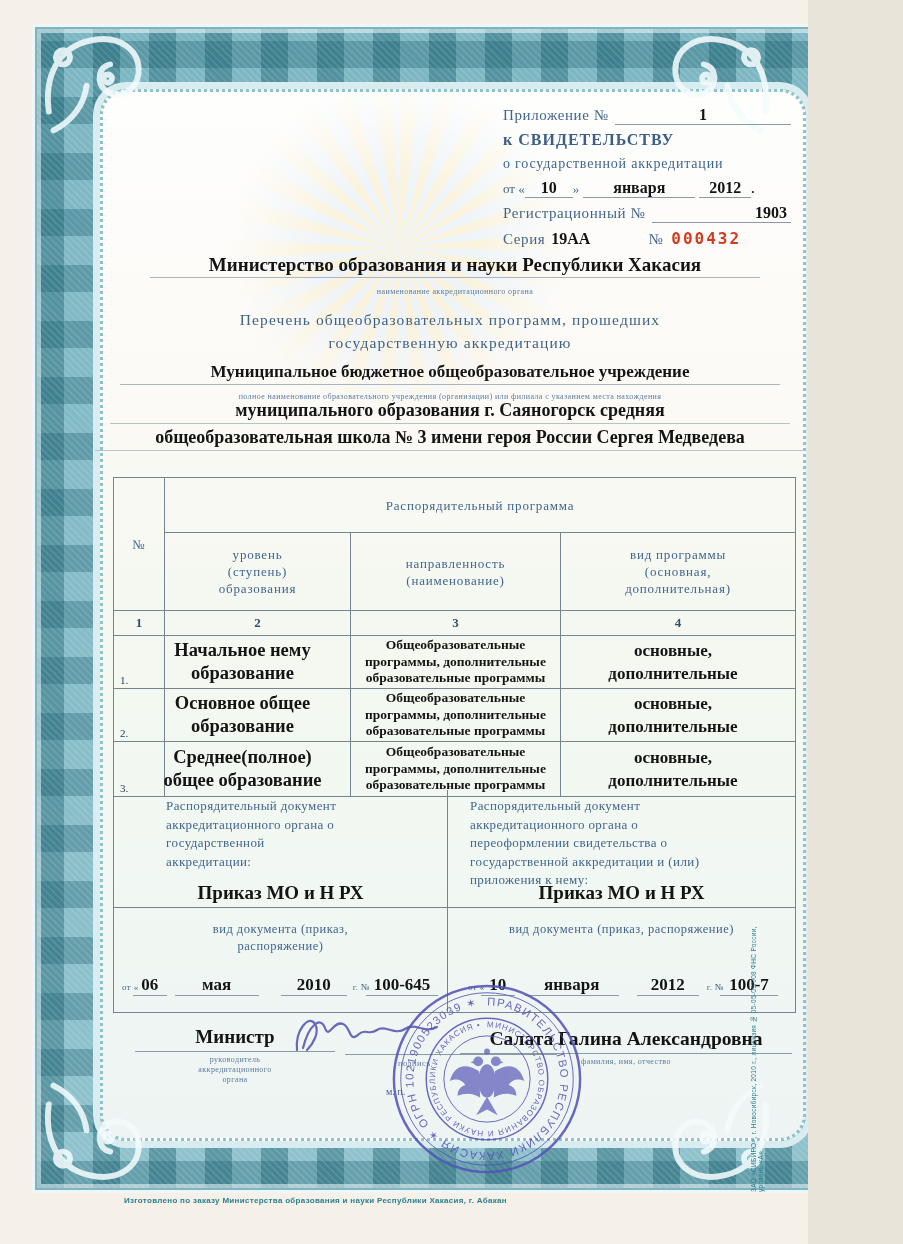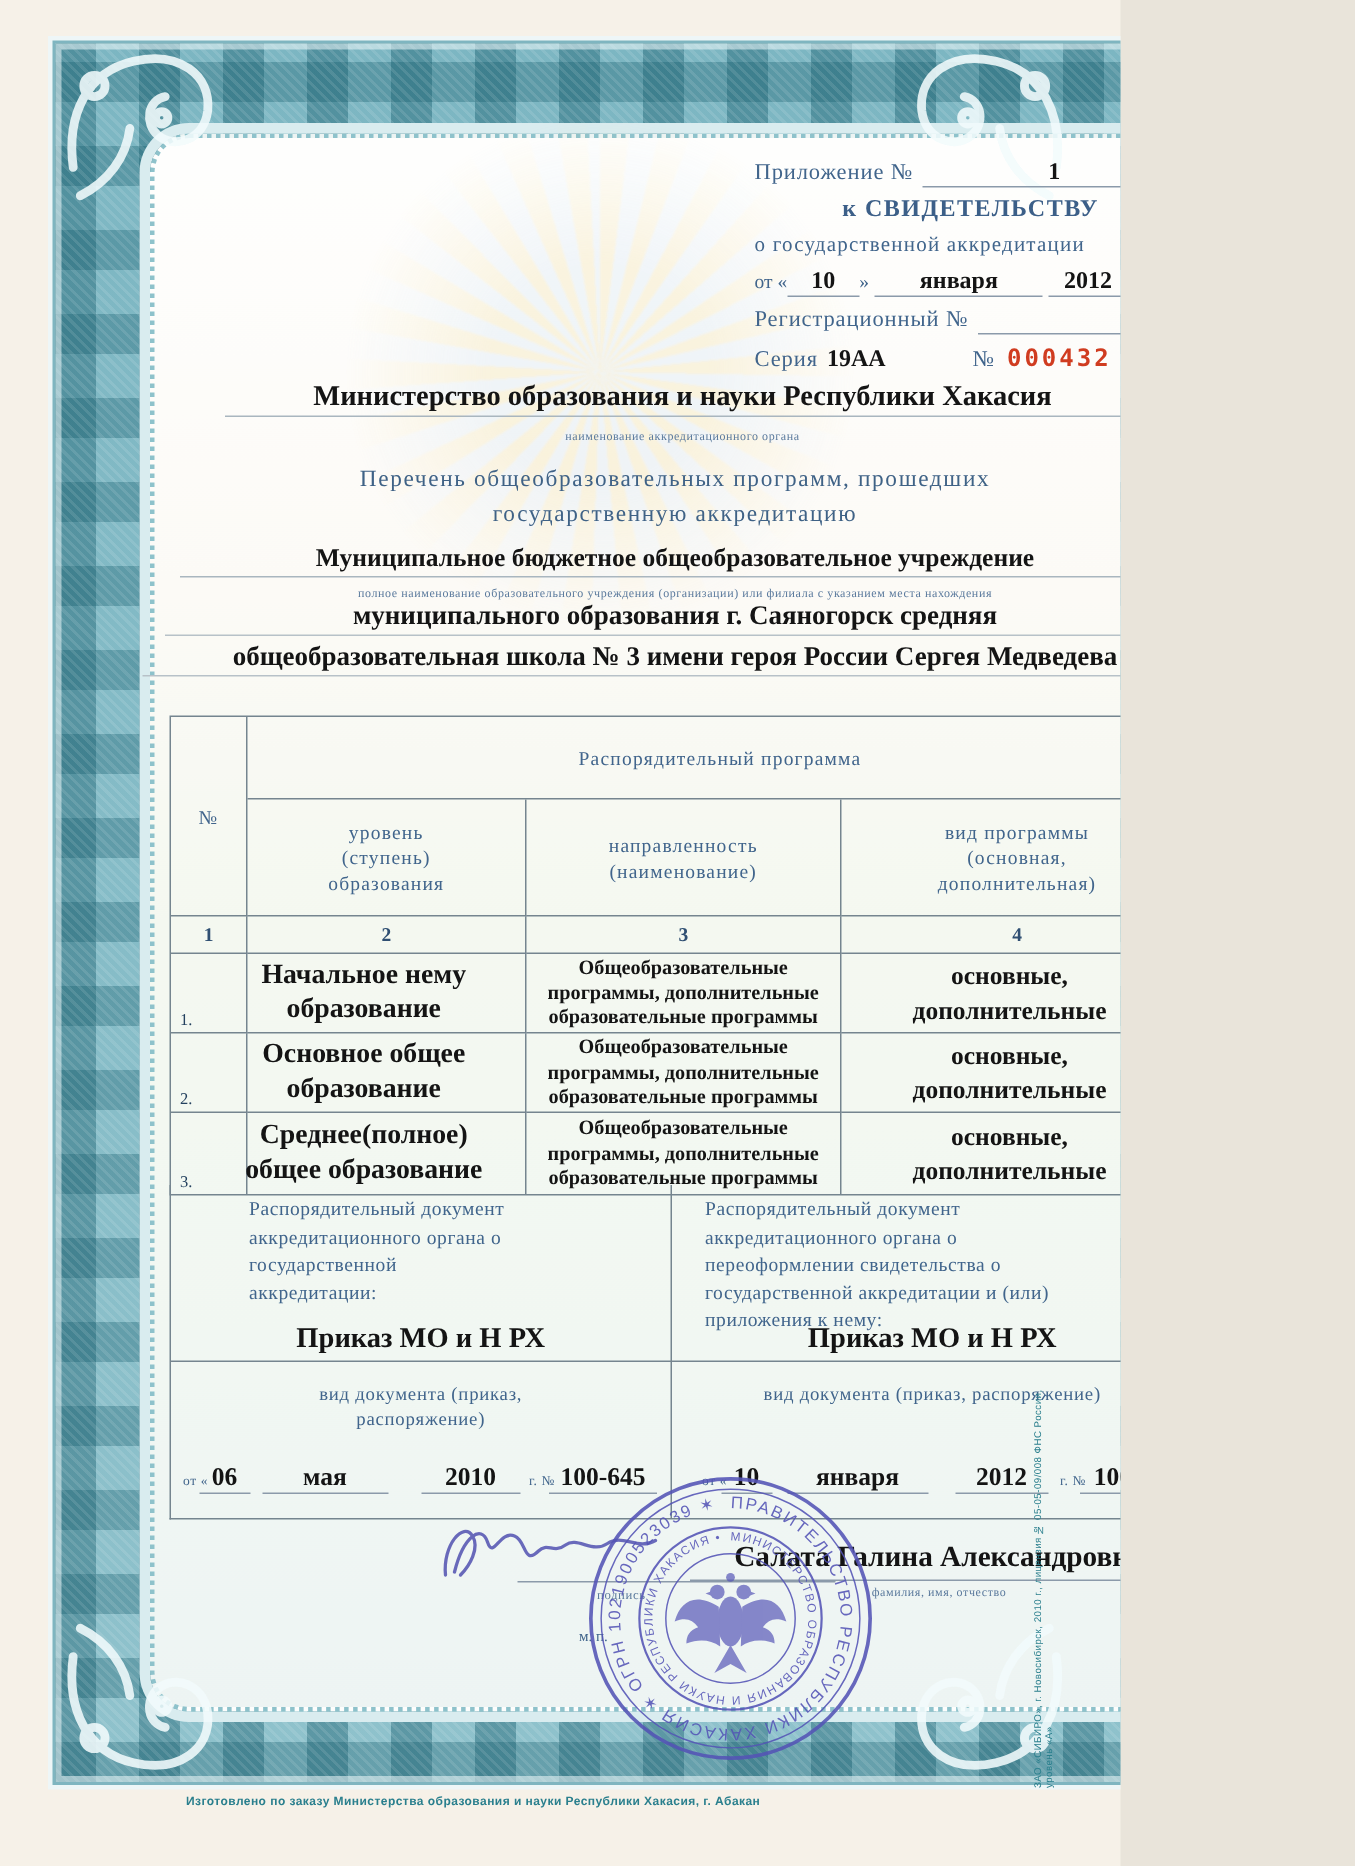"Приложение №" #page { width: 747px -> 808px }
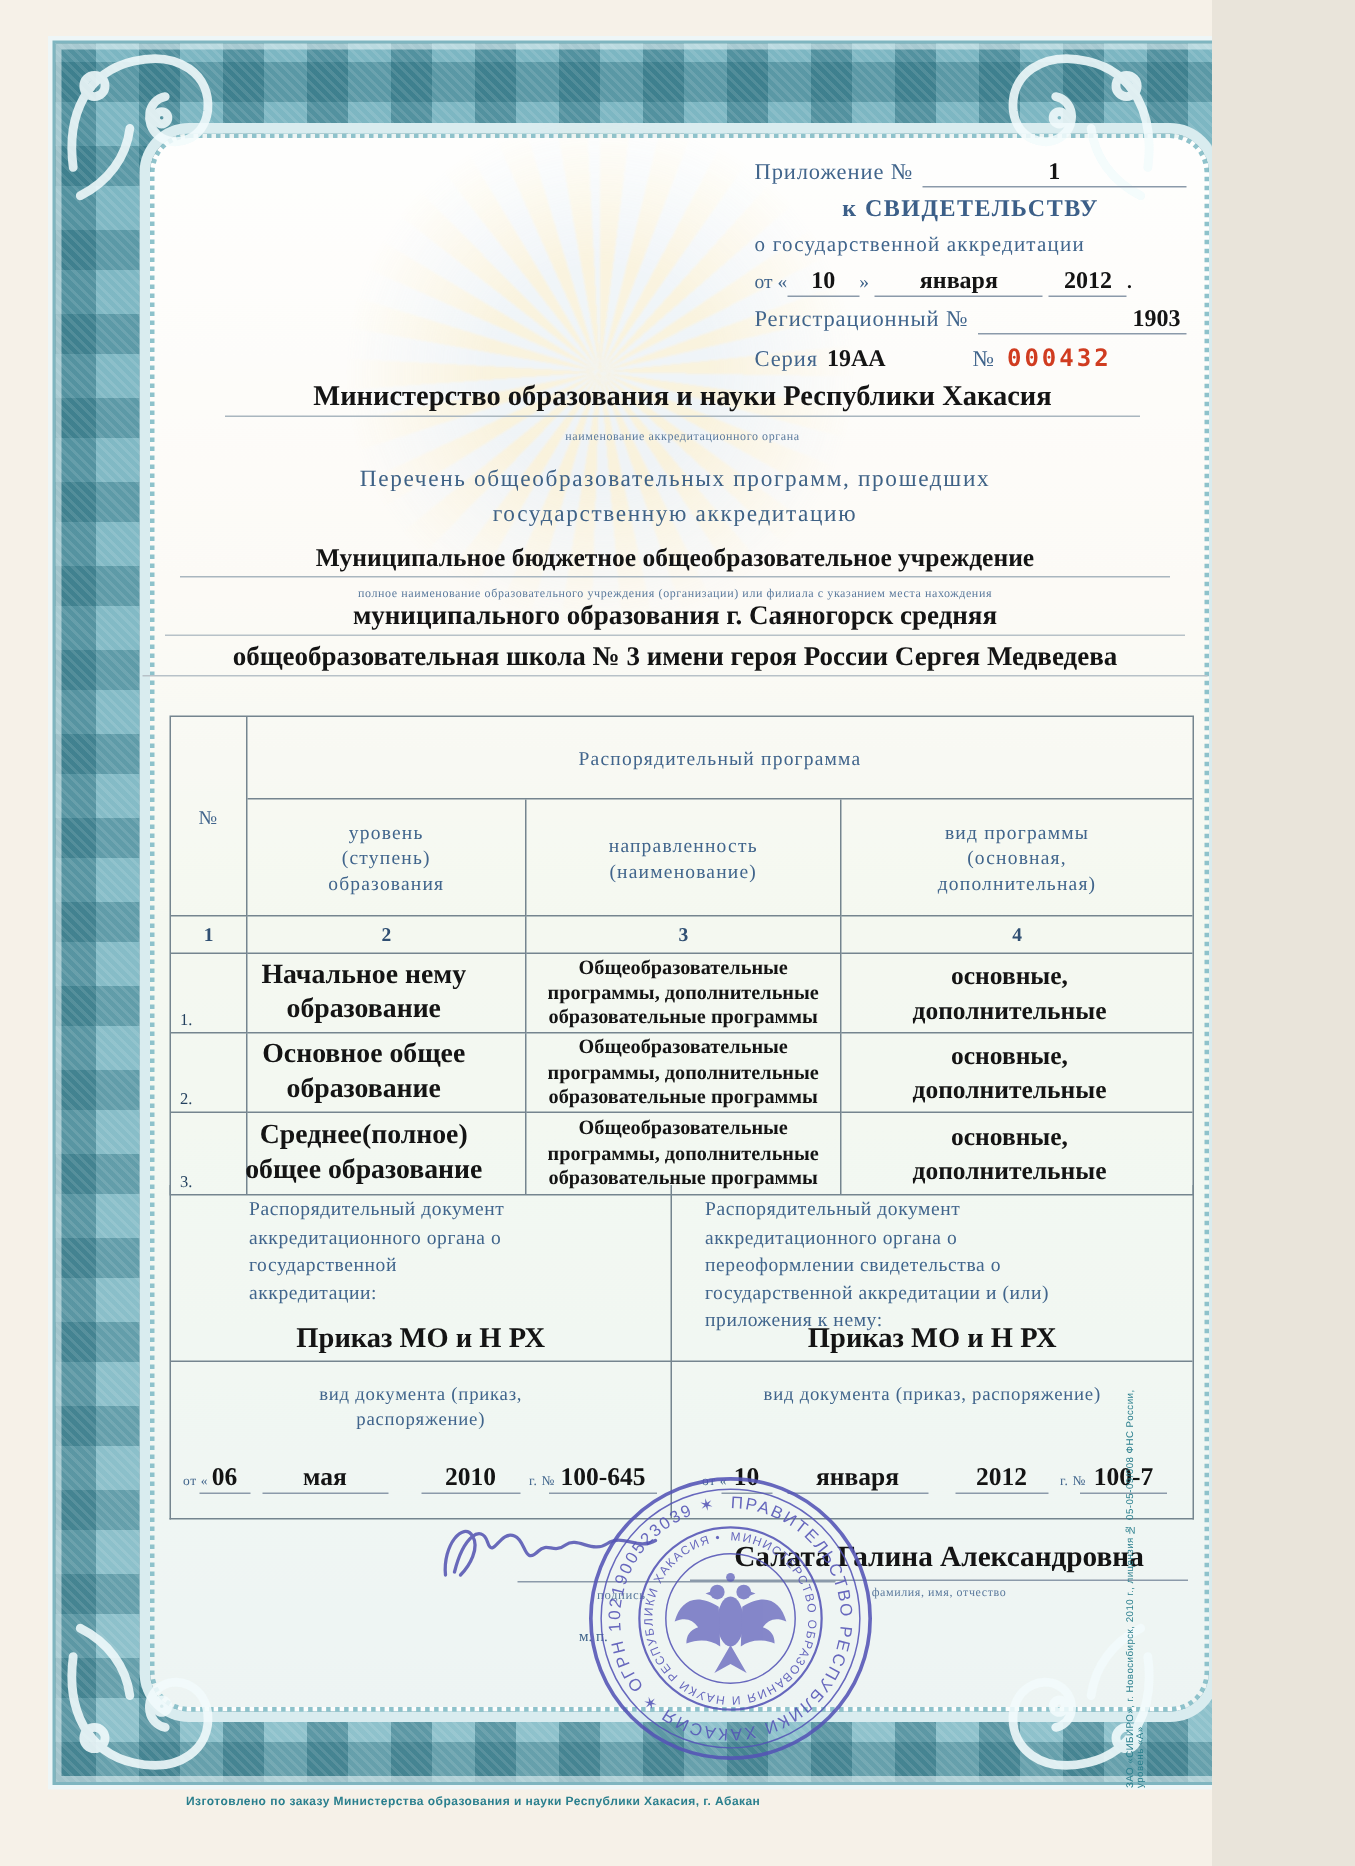"к СВИДЕТЕЛЬСТВУ" .hdr .cert { text-align: center -> none }
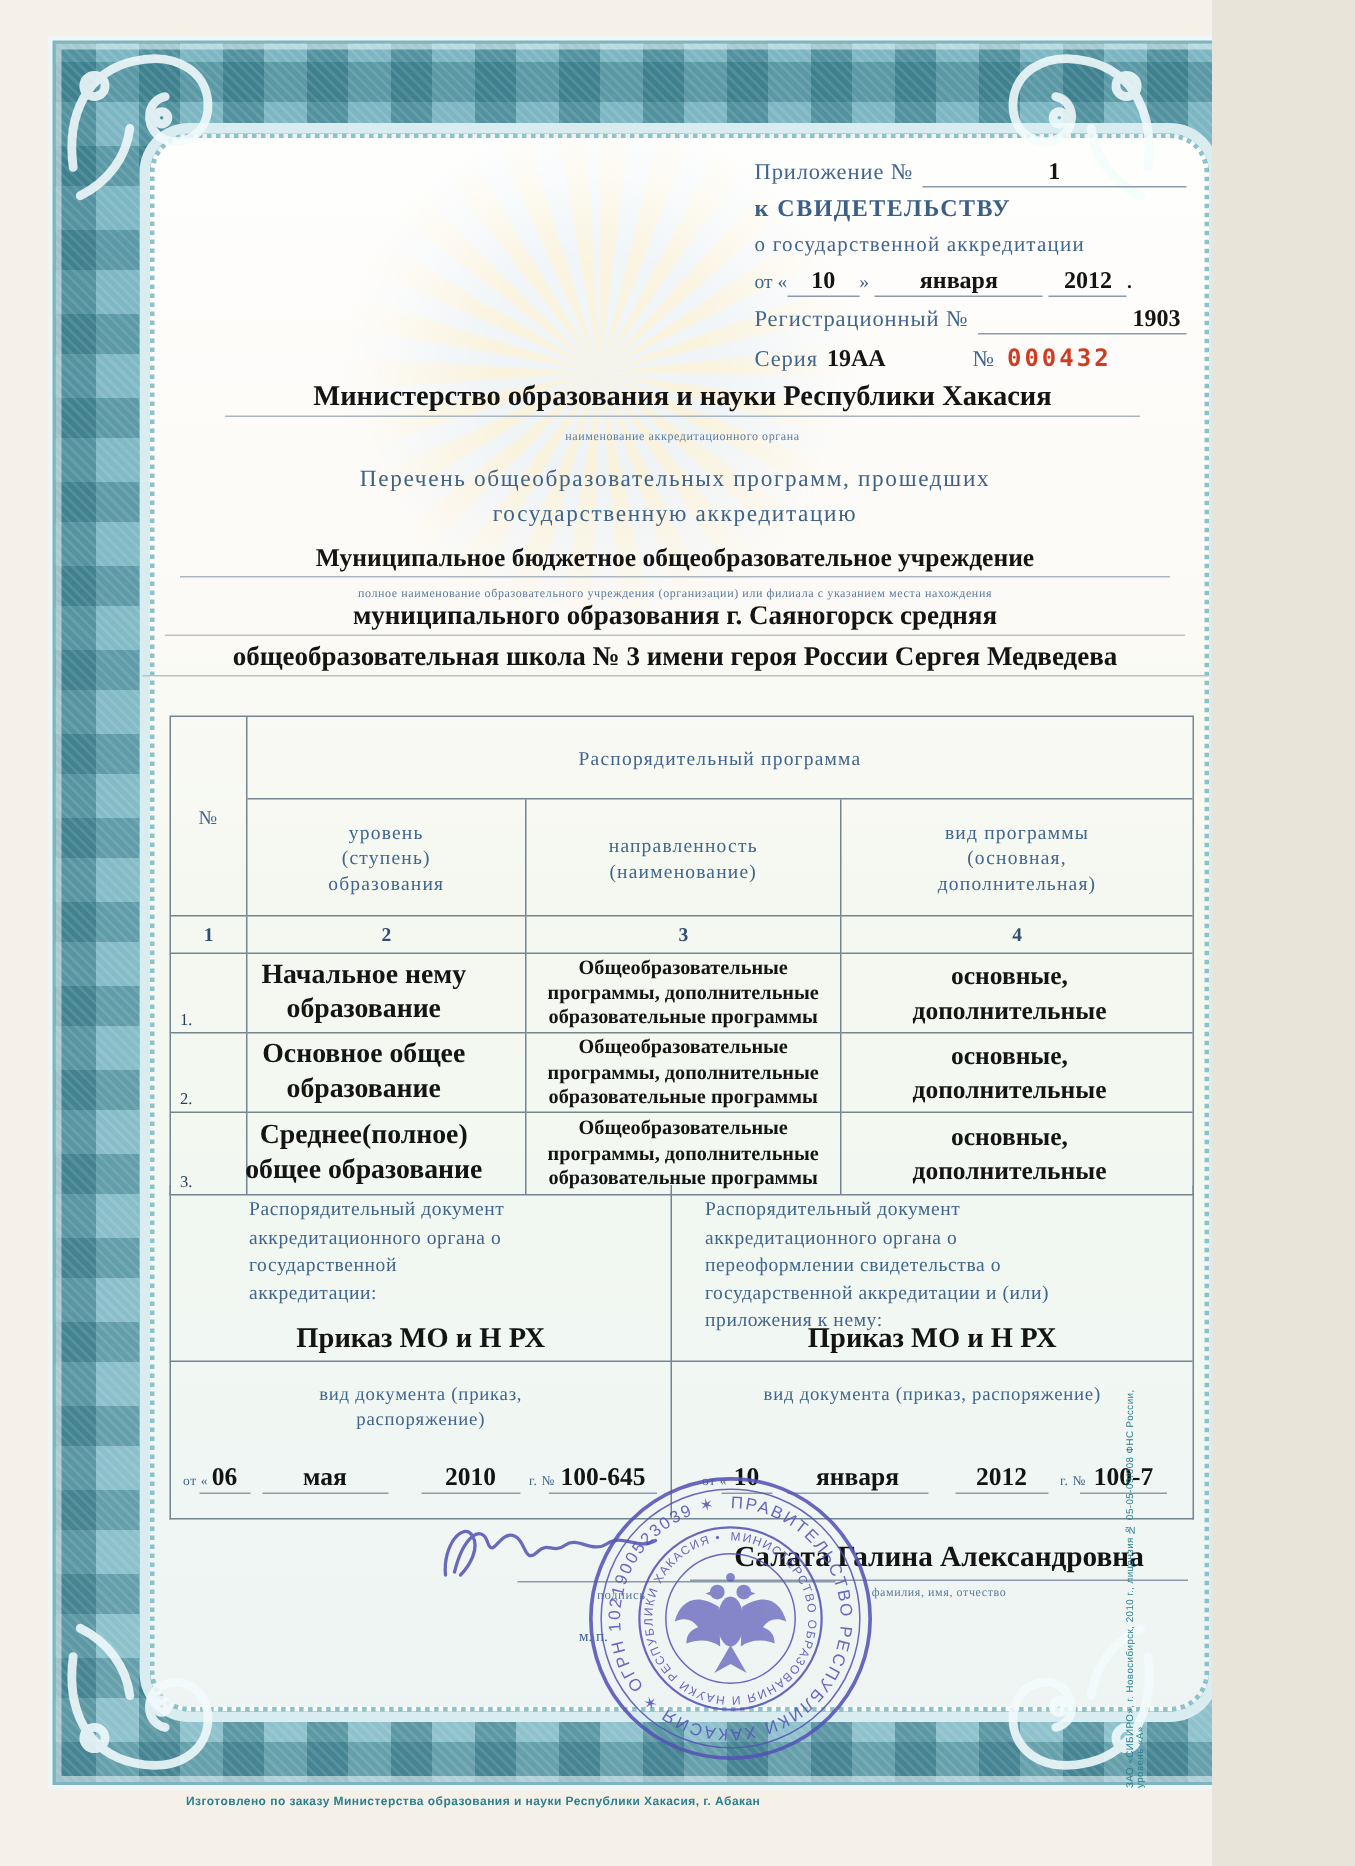"Министр" div.abs { html: none -> <div> <div>Министр</div> <span>руководитель аккредитационного органа</span> </div> }
